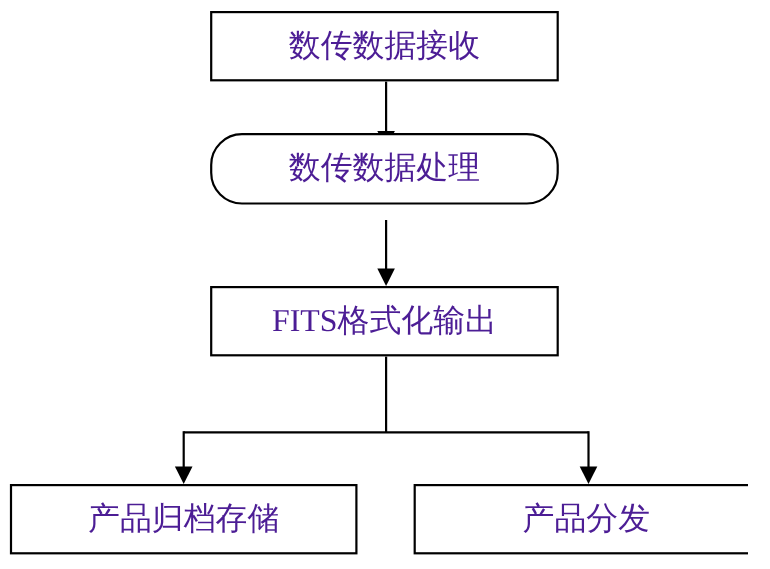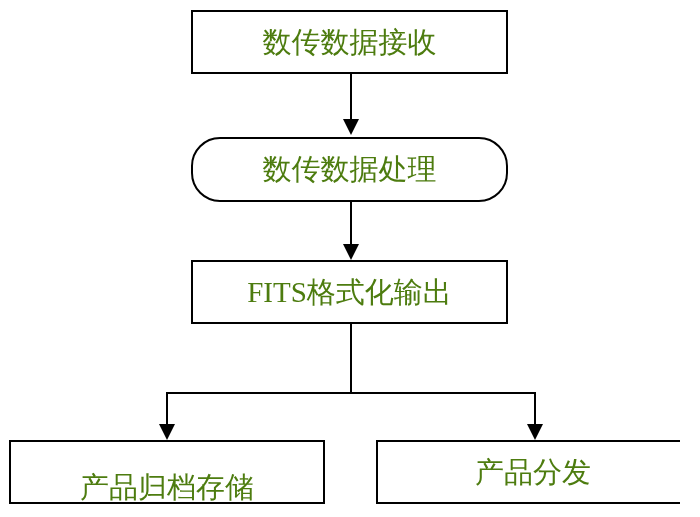"数传数据接收" .canvas { color: #4d7c0f -> #4c1d95 }
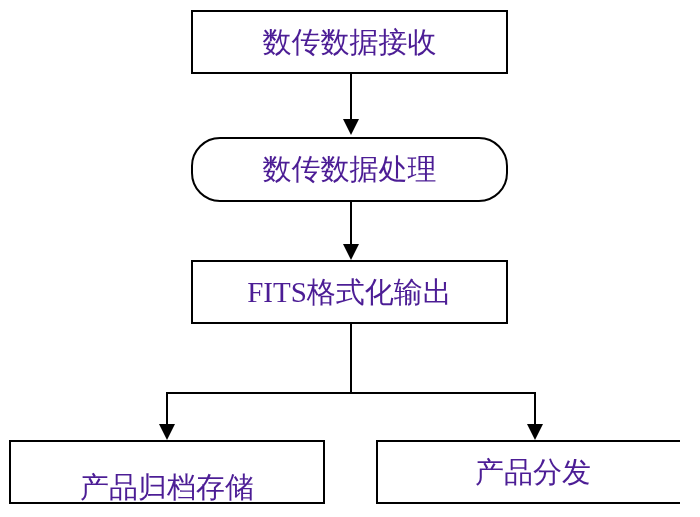"数传数据处理" .n-process { top: 137px -> 121px }
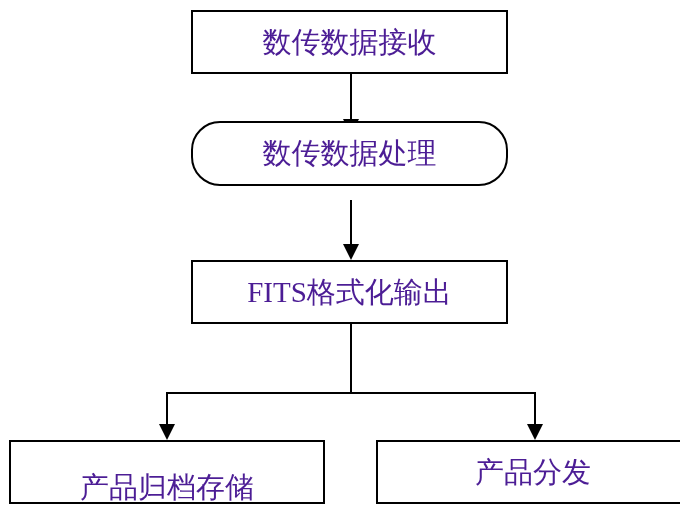"产品归档存储" .n-archive { align-items: flex-end -> none }
